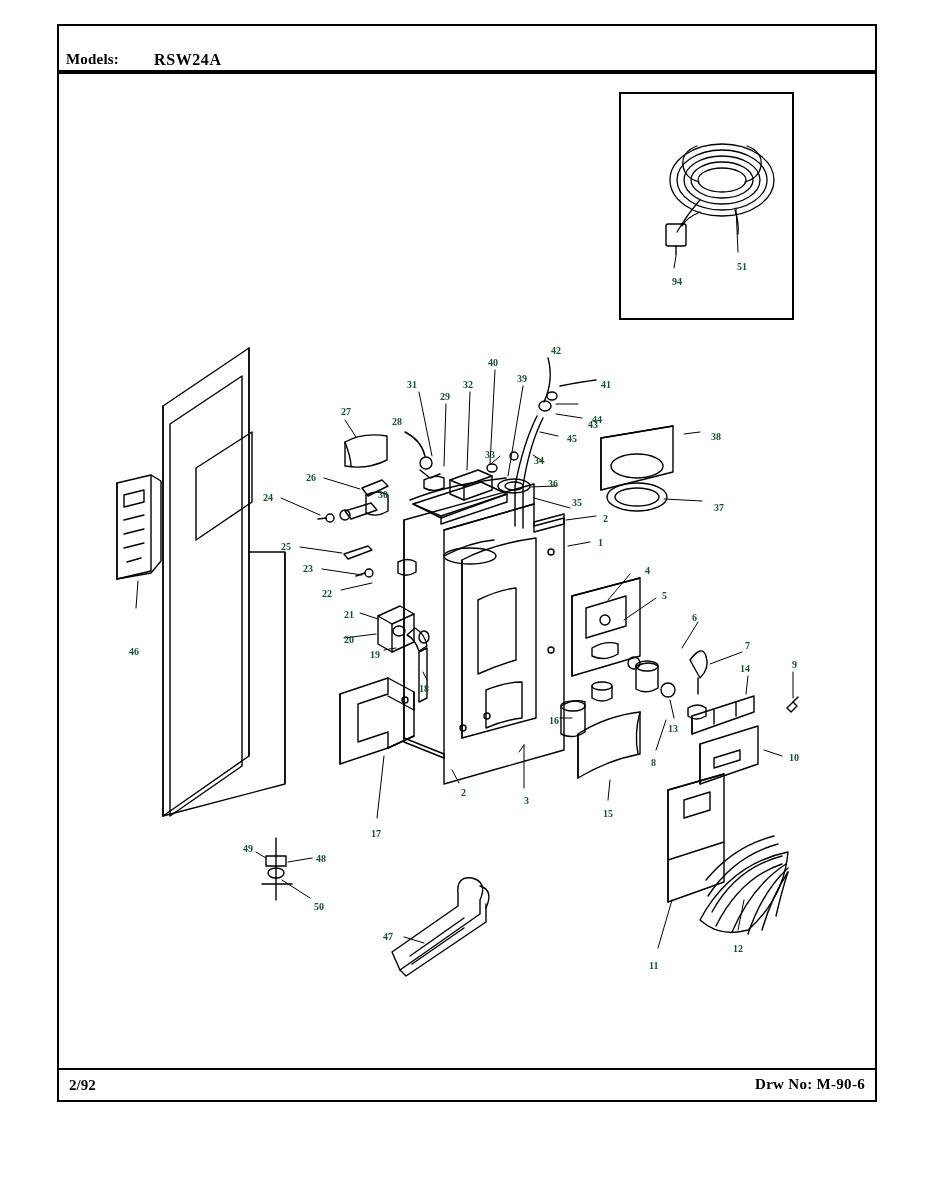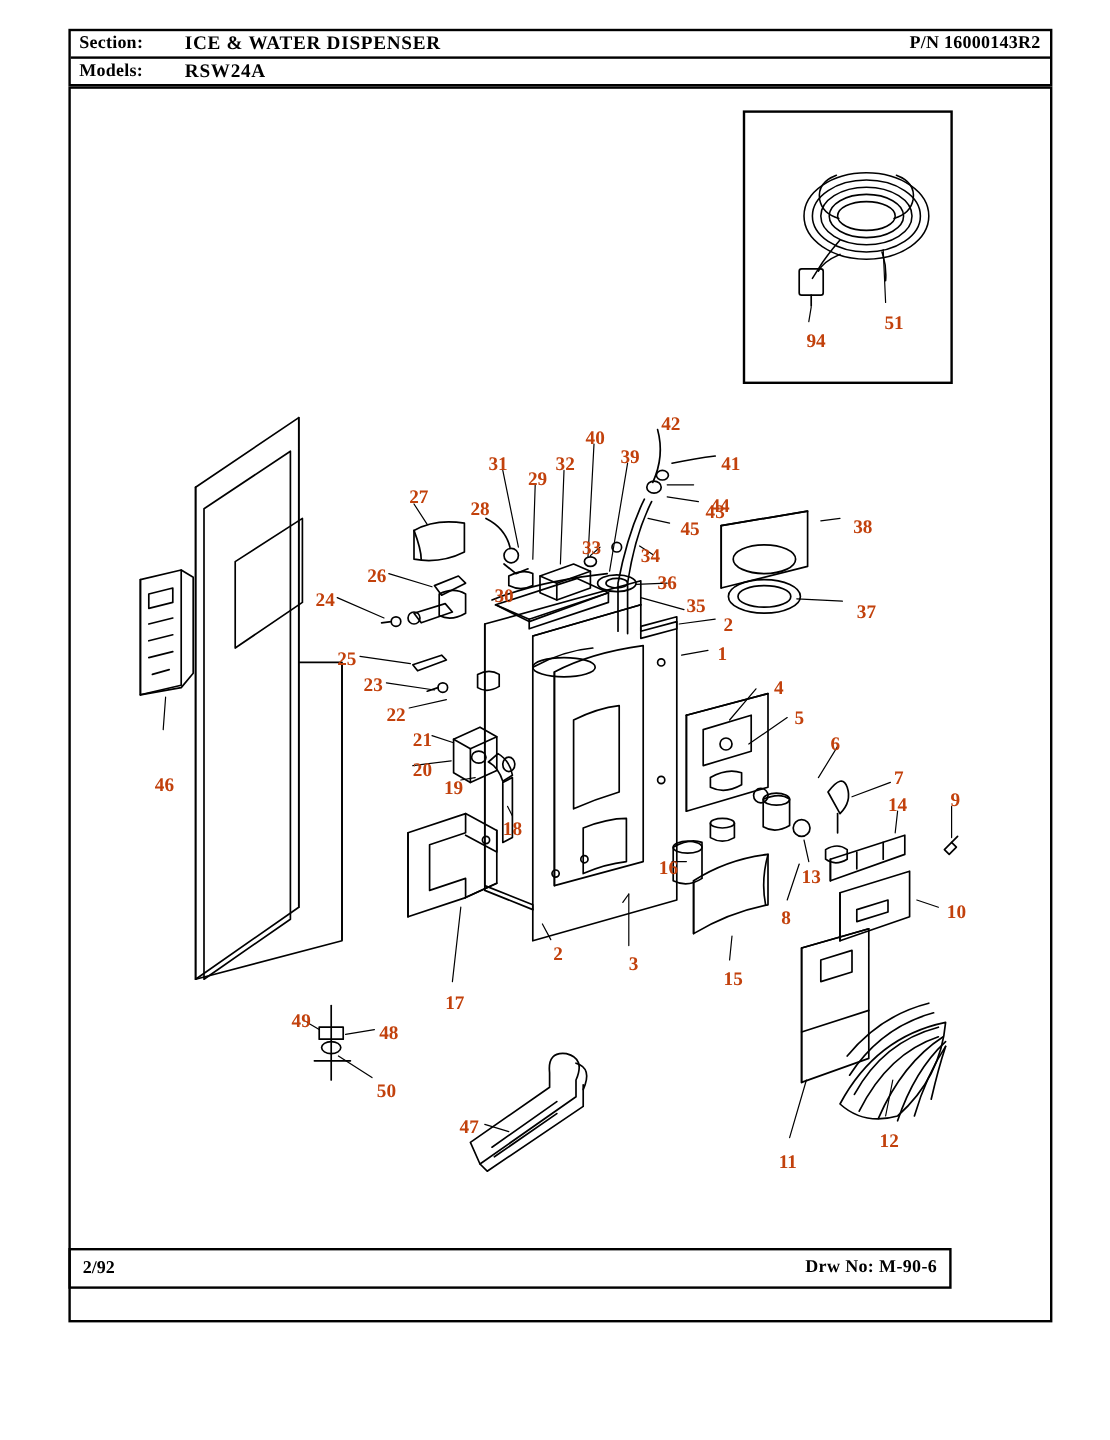"Section:" div.hdr-row { html: <div> <span>Section:</span> <span>ICE &amp; WATER DISPENSER</span> <span>P/N 16000143R2</span> </div> -> none }
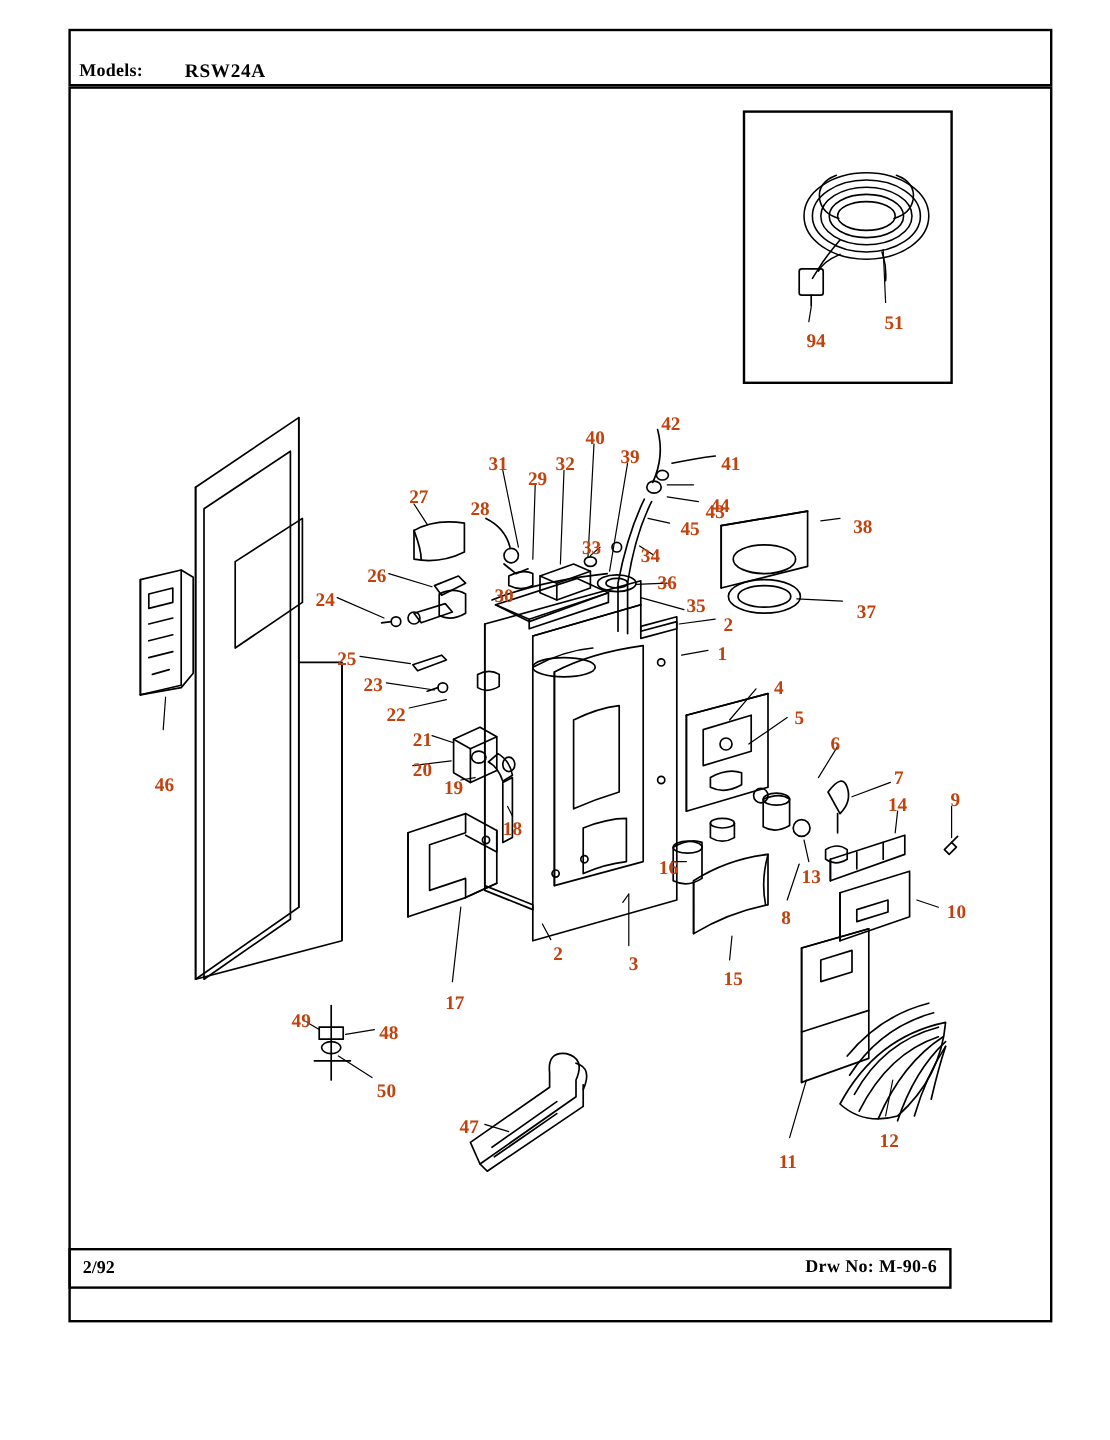"51" .callout { color: #c2410c -> #14532d; font-size: 16px -> 10px }
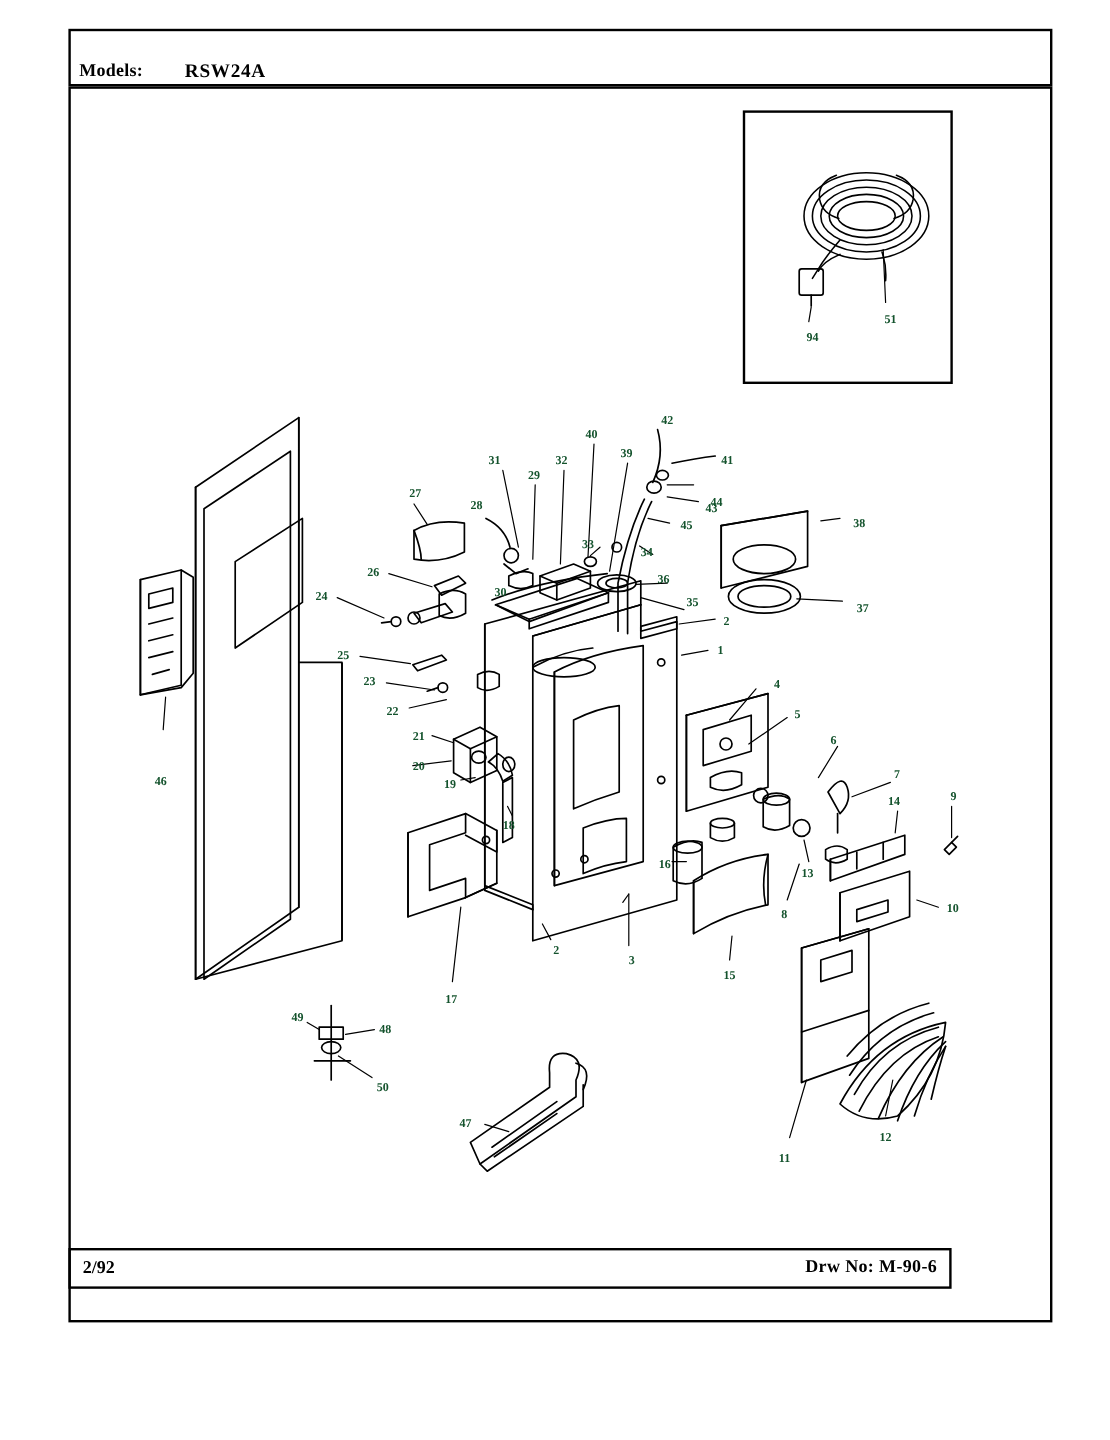"30" span.callout { left: 412px -> 378px }
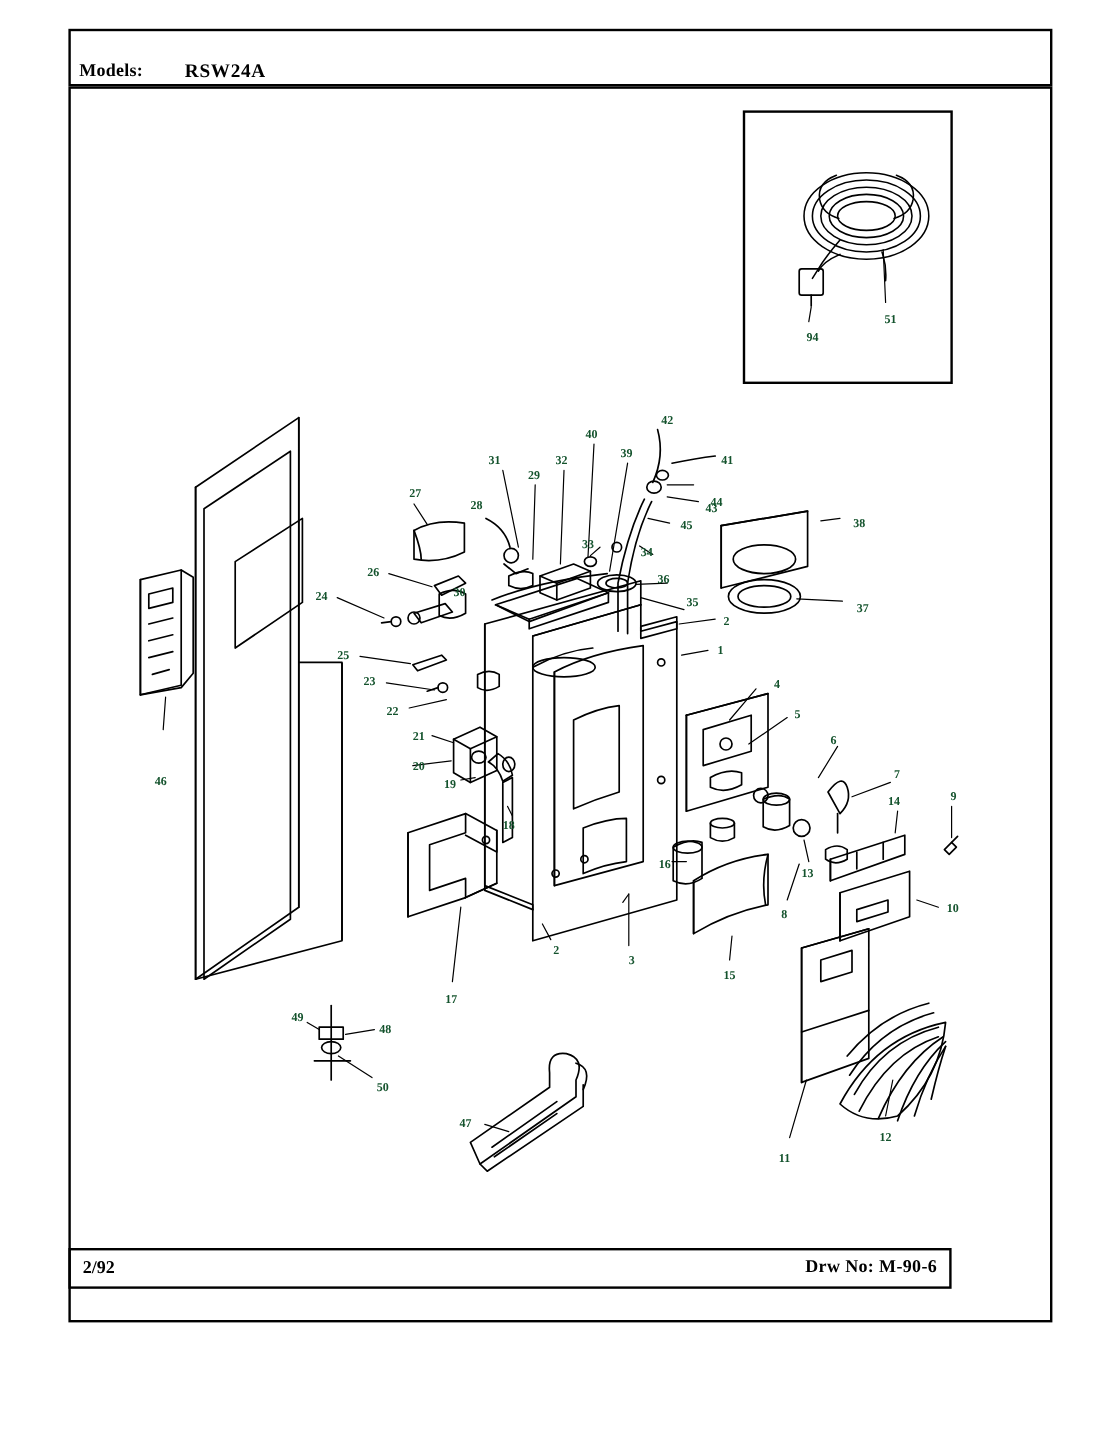"2/92" .footer { top: 1040px -> 1068px; width: 736px -> 820px }
